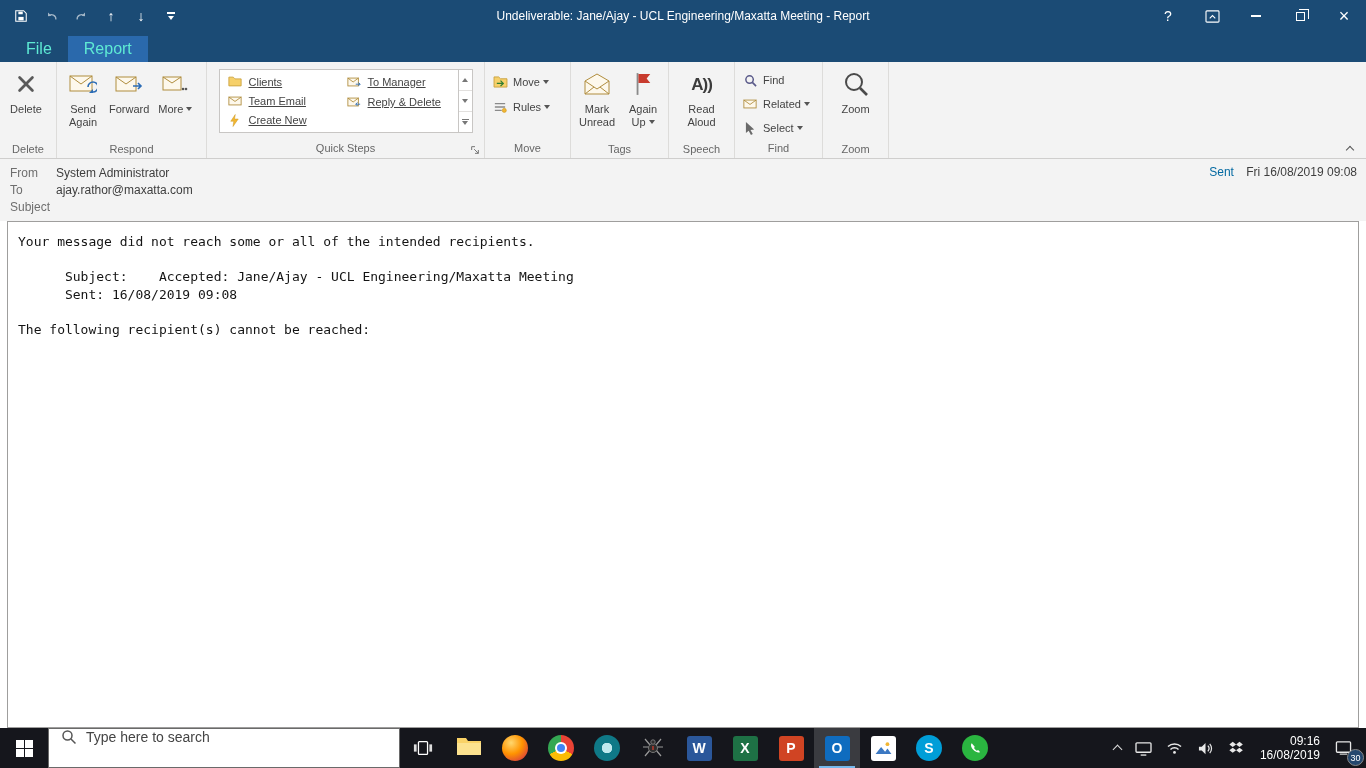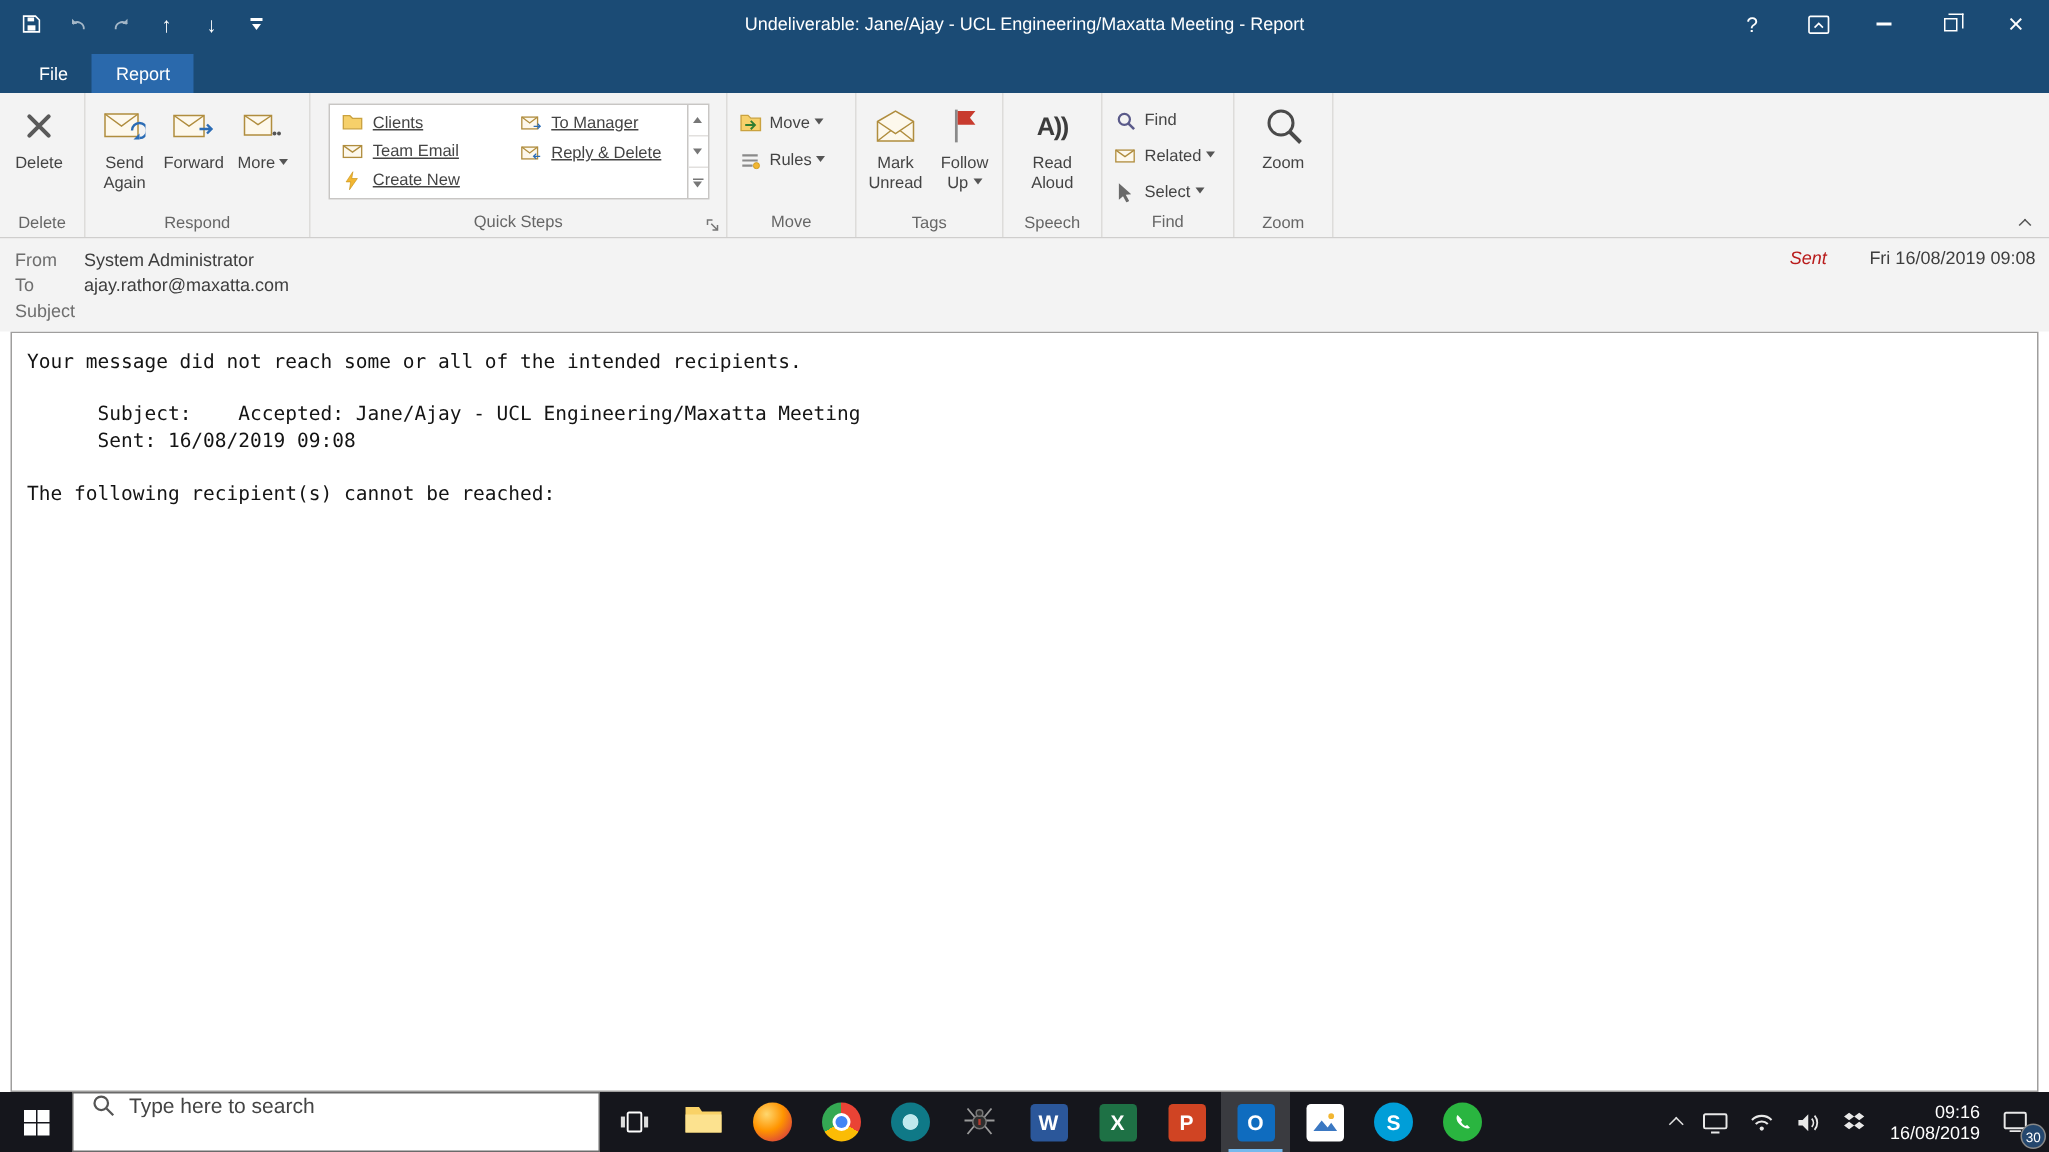"File" .tab { color: #ffffff -> #5eead4; font-size: 12px -> 16px }
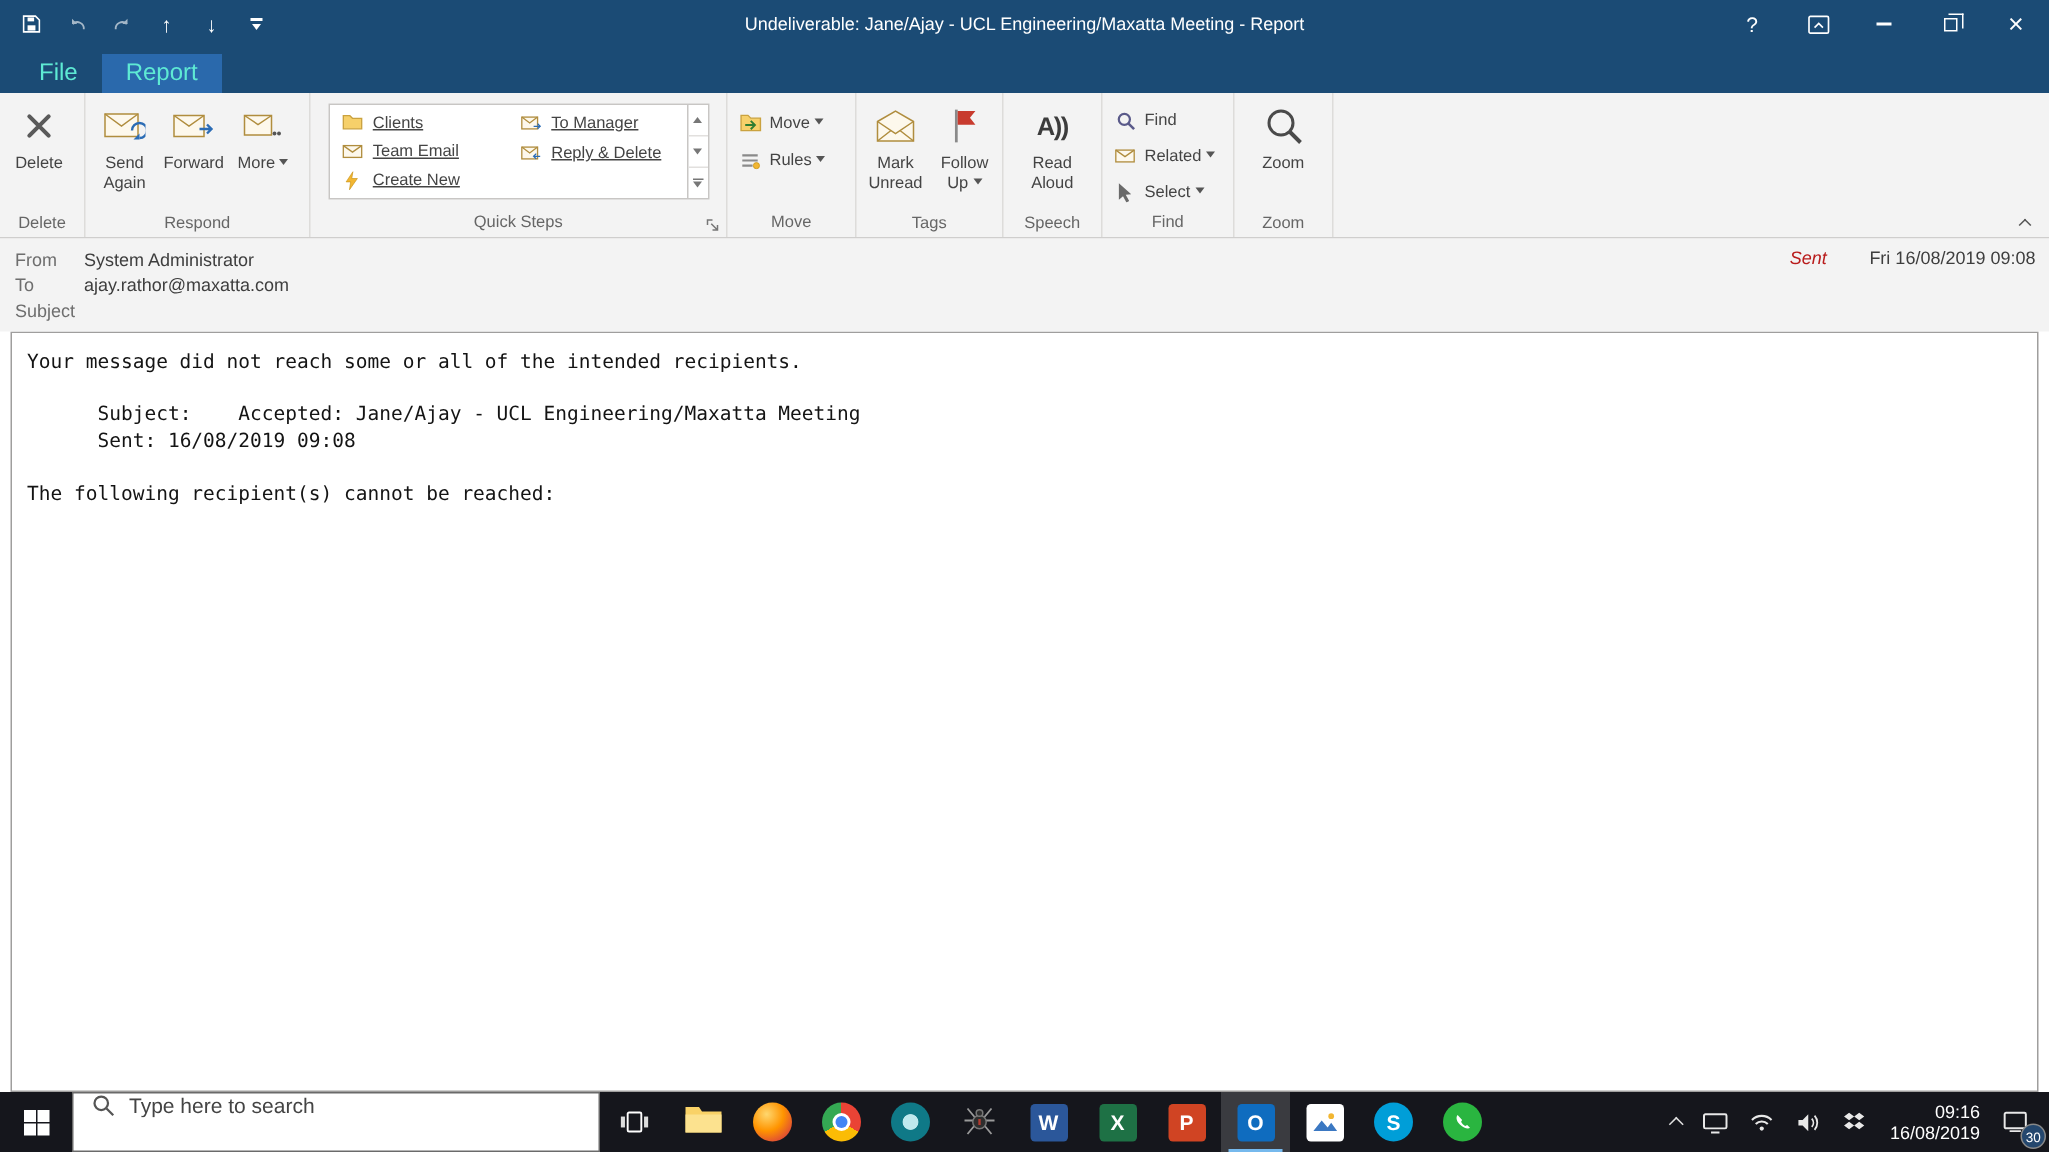"Follow Up" span { text: Follow -> Again }
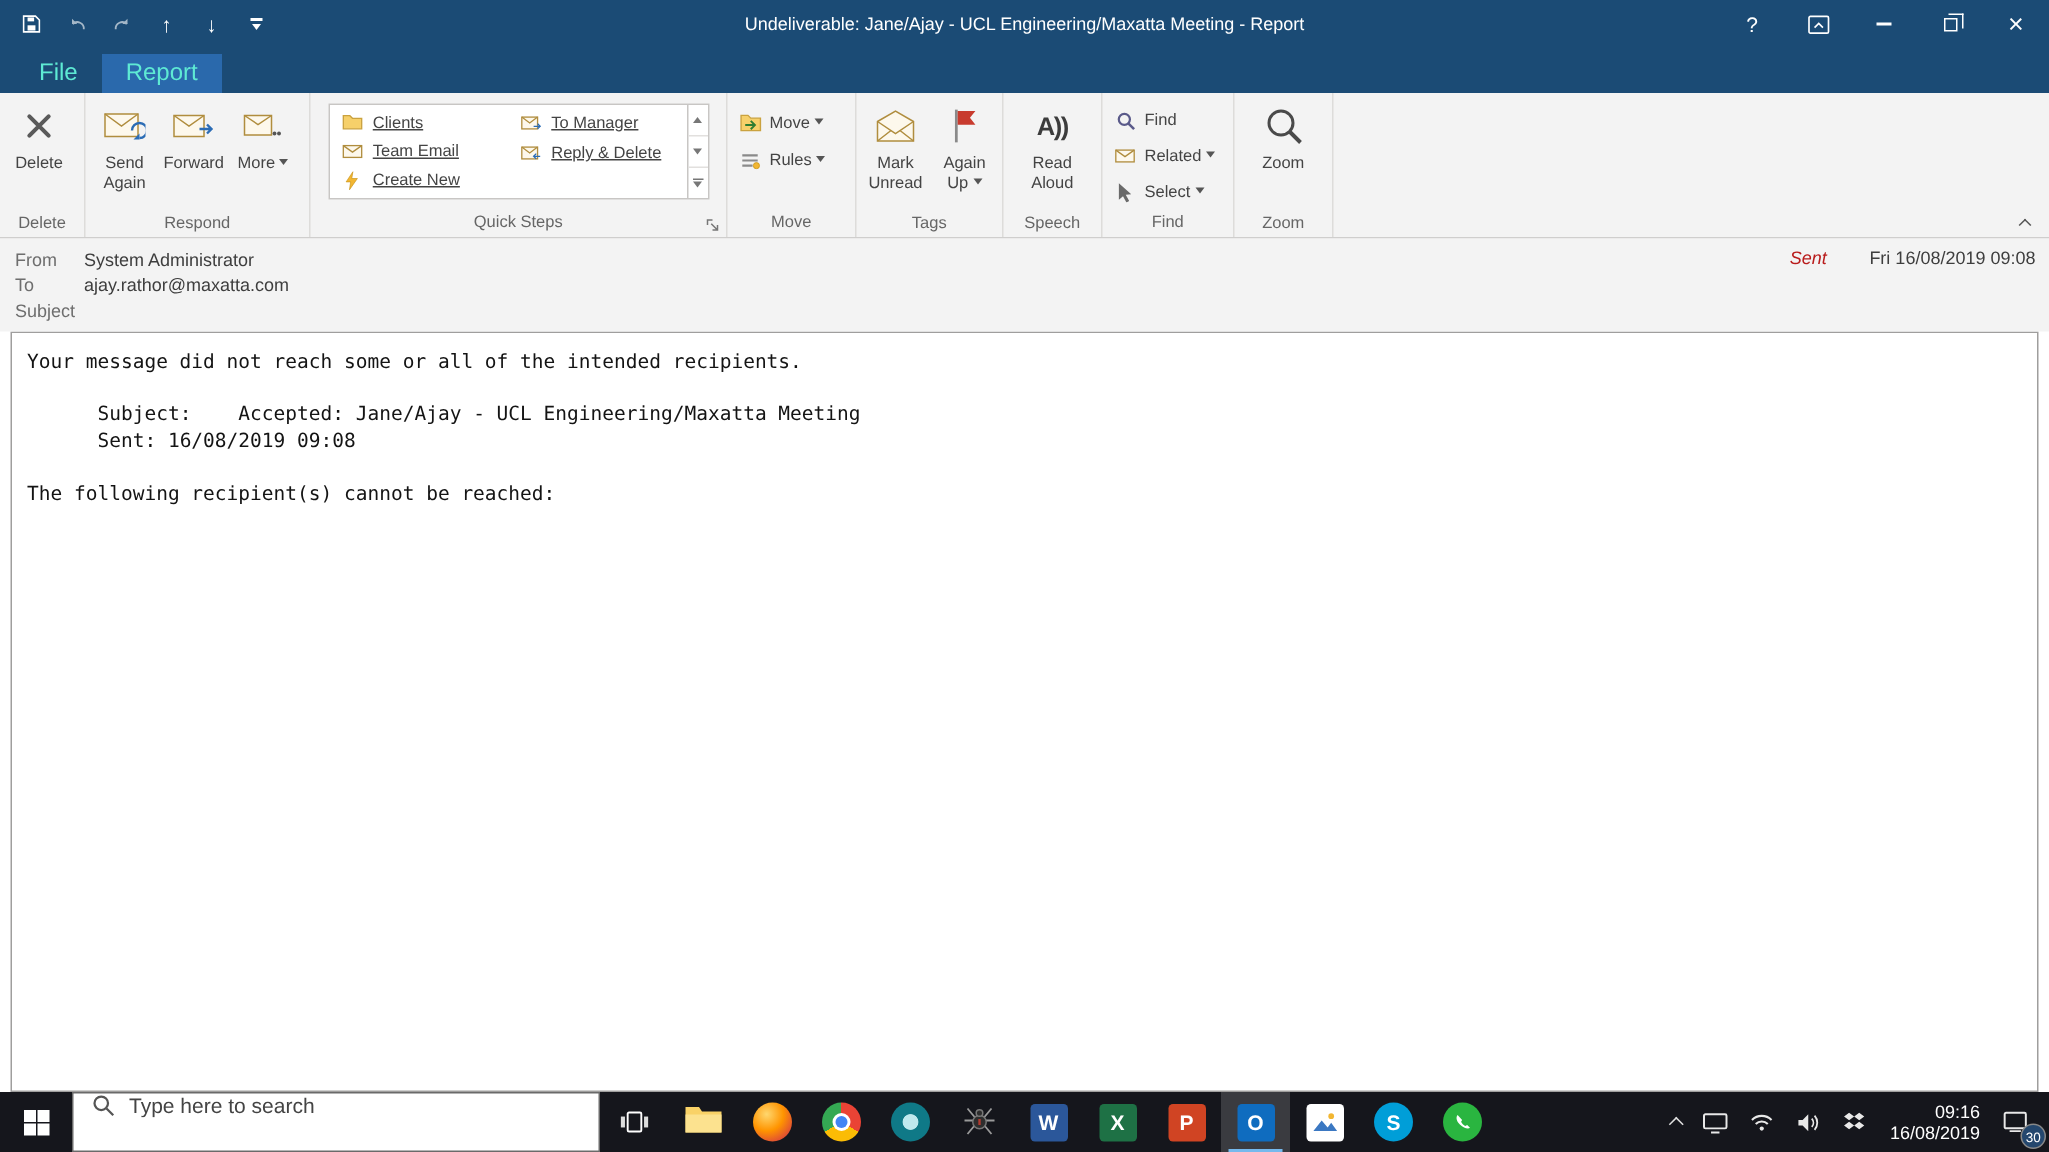"Sent" .sentlabel { color: #b91c1c -> #0369a1; font-style: italic -> none; margin-right: 25px -> 9px }
